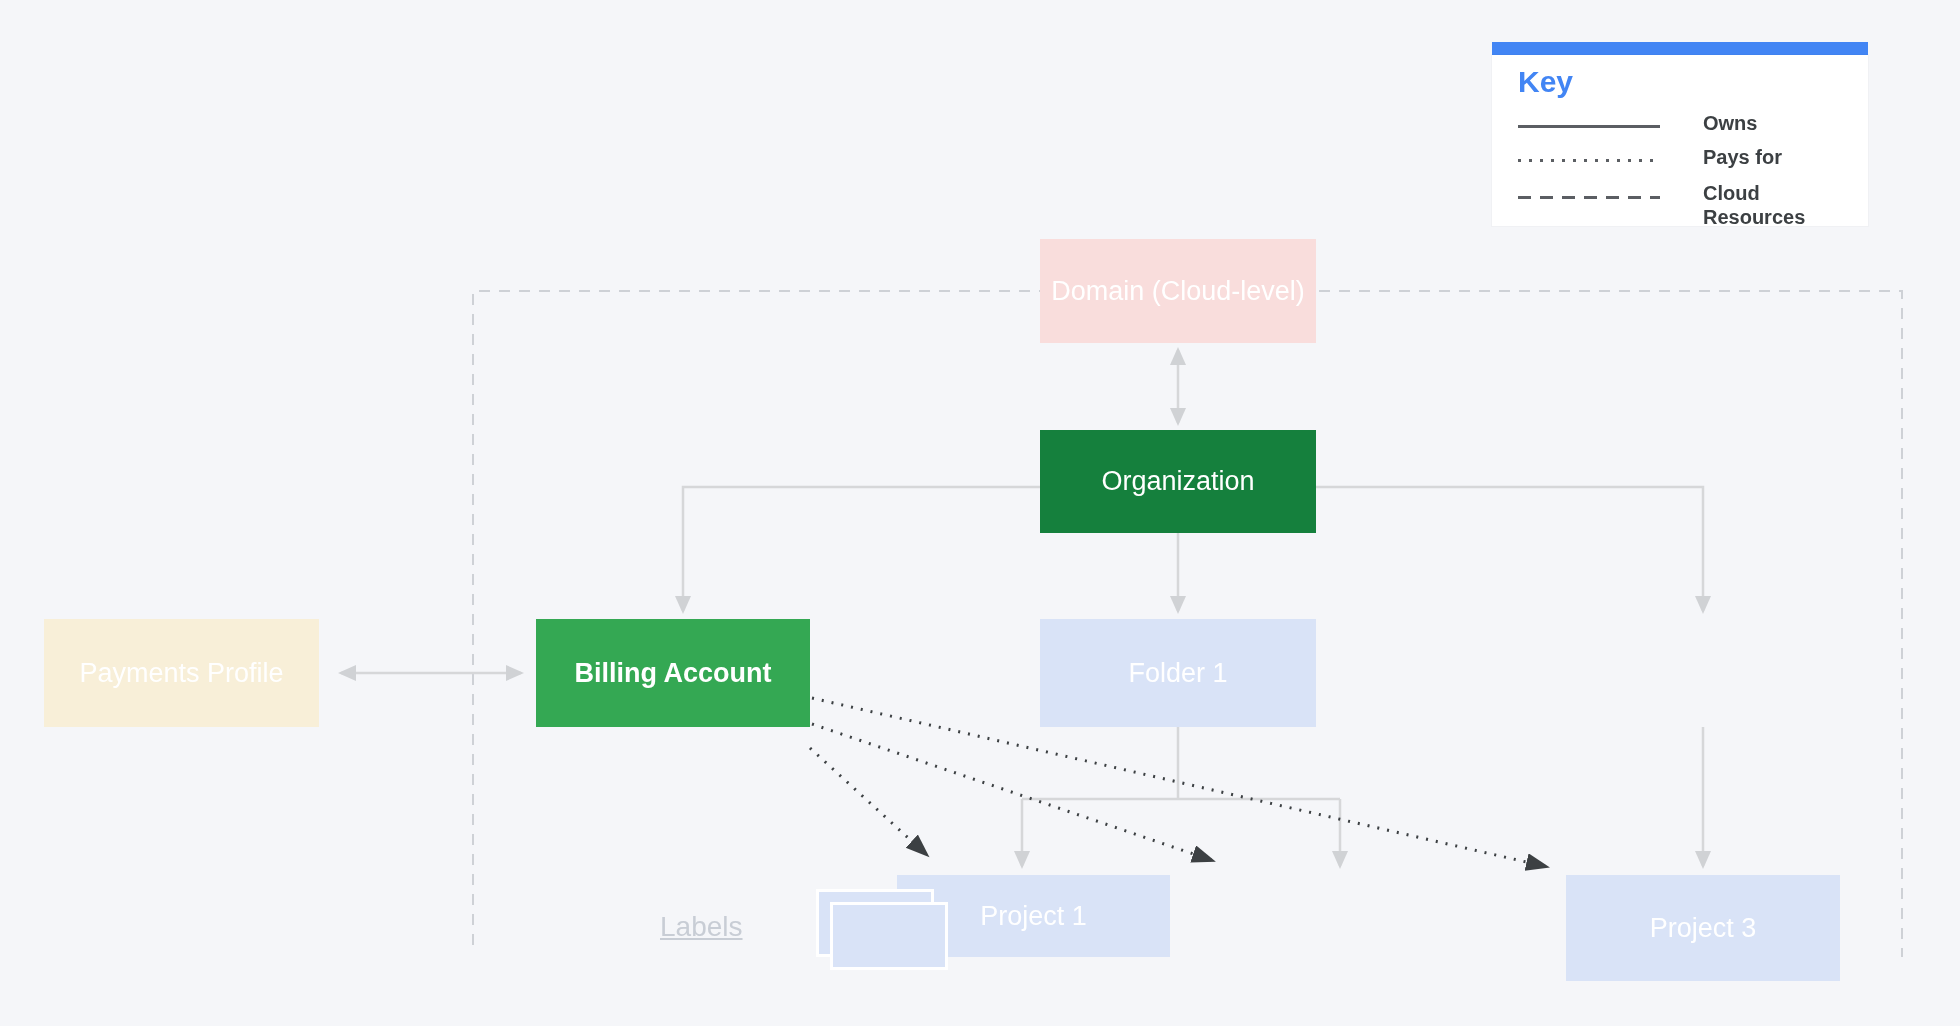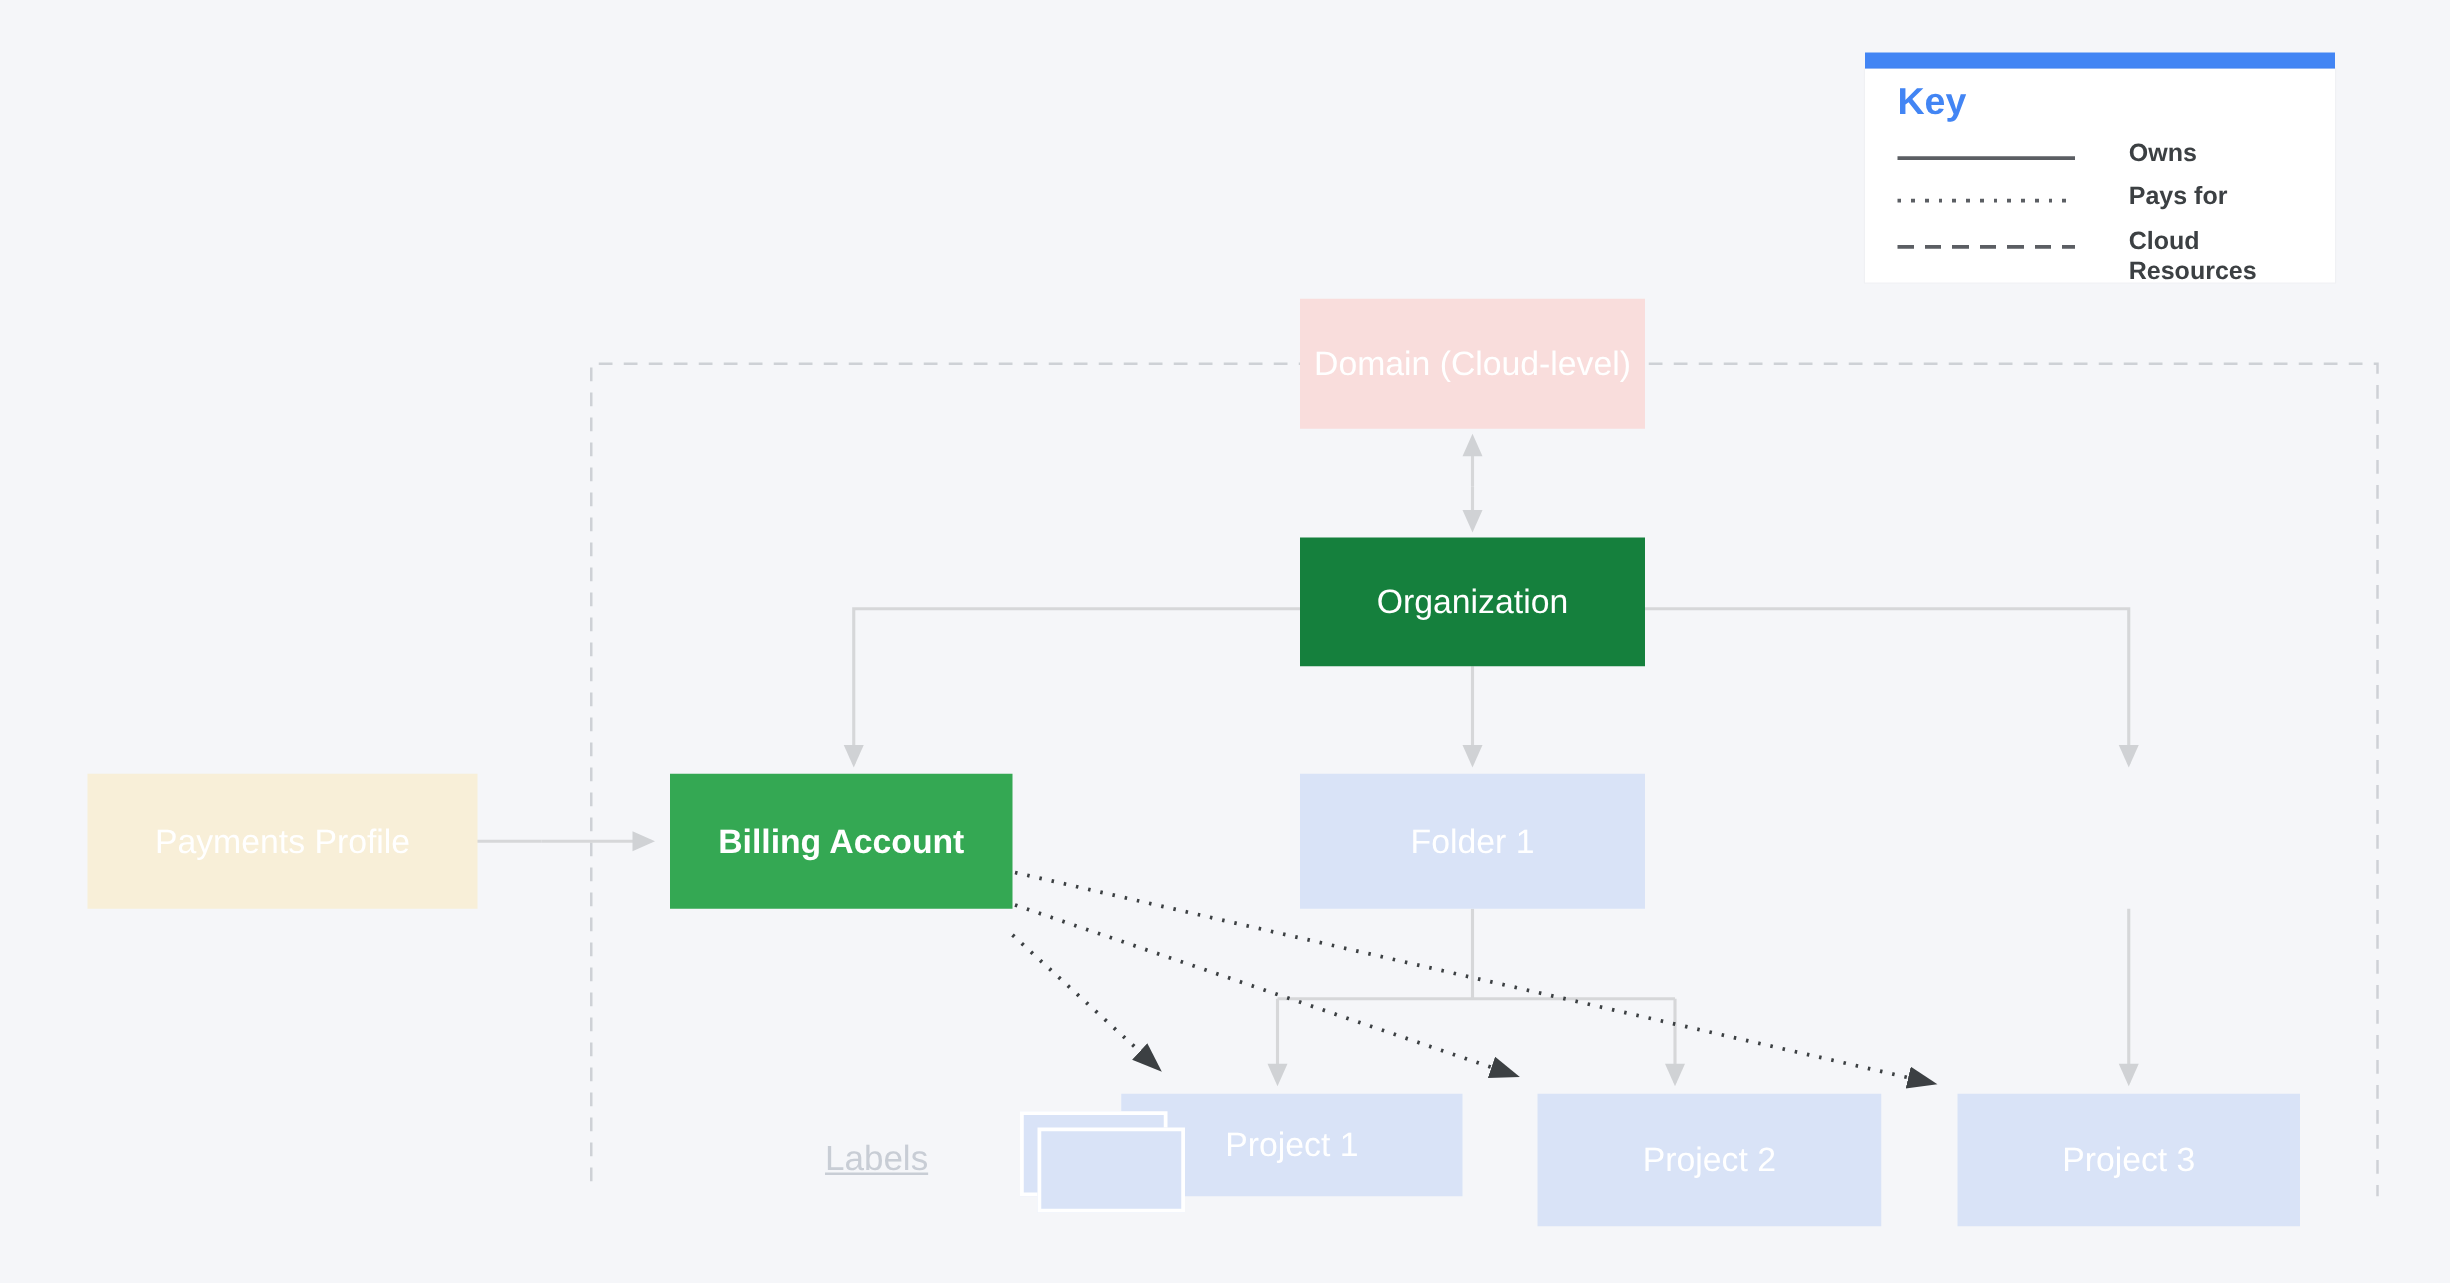"Payments Profile" div.node { left: 70px -> 44px; width: 312px -> 275px }
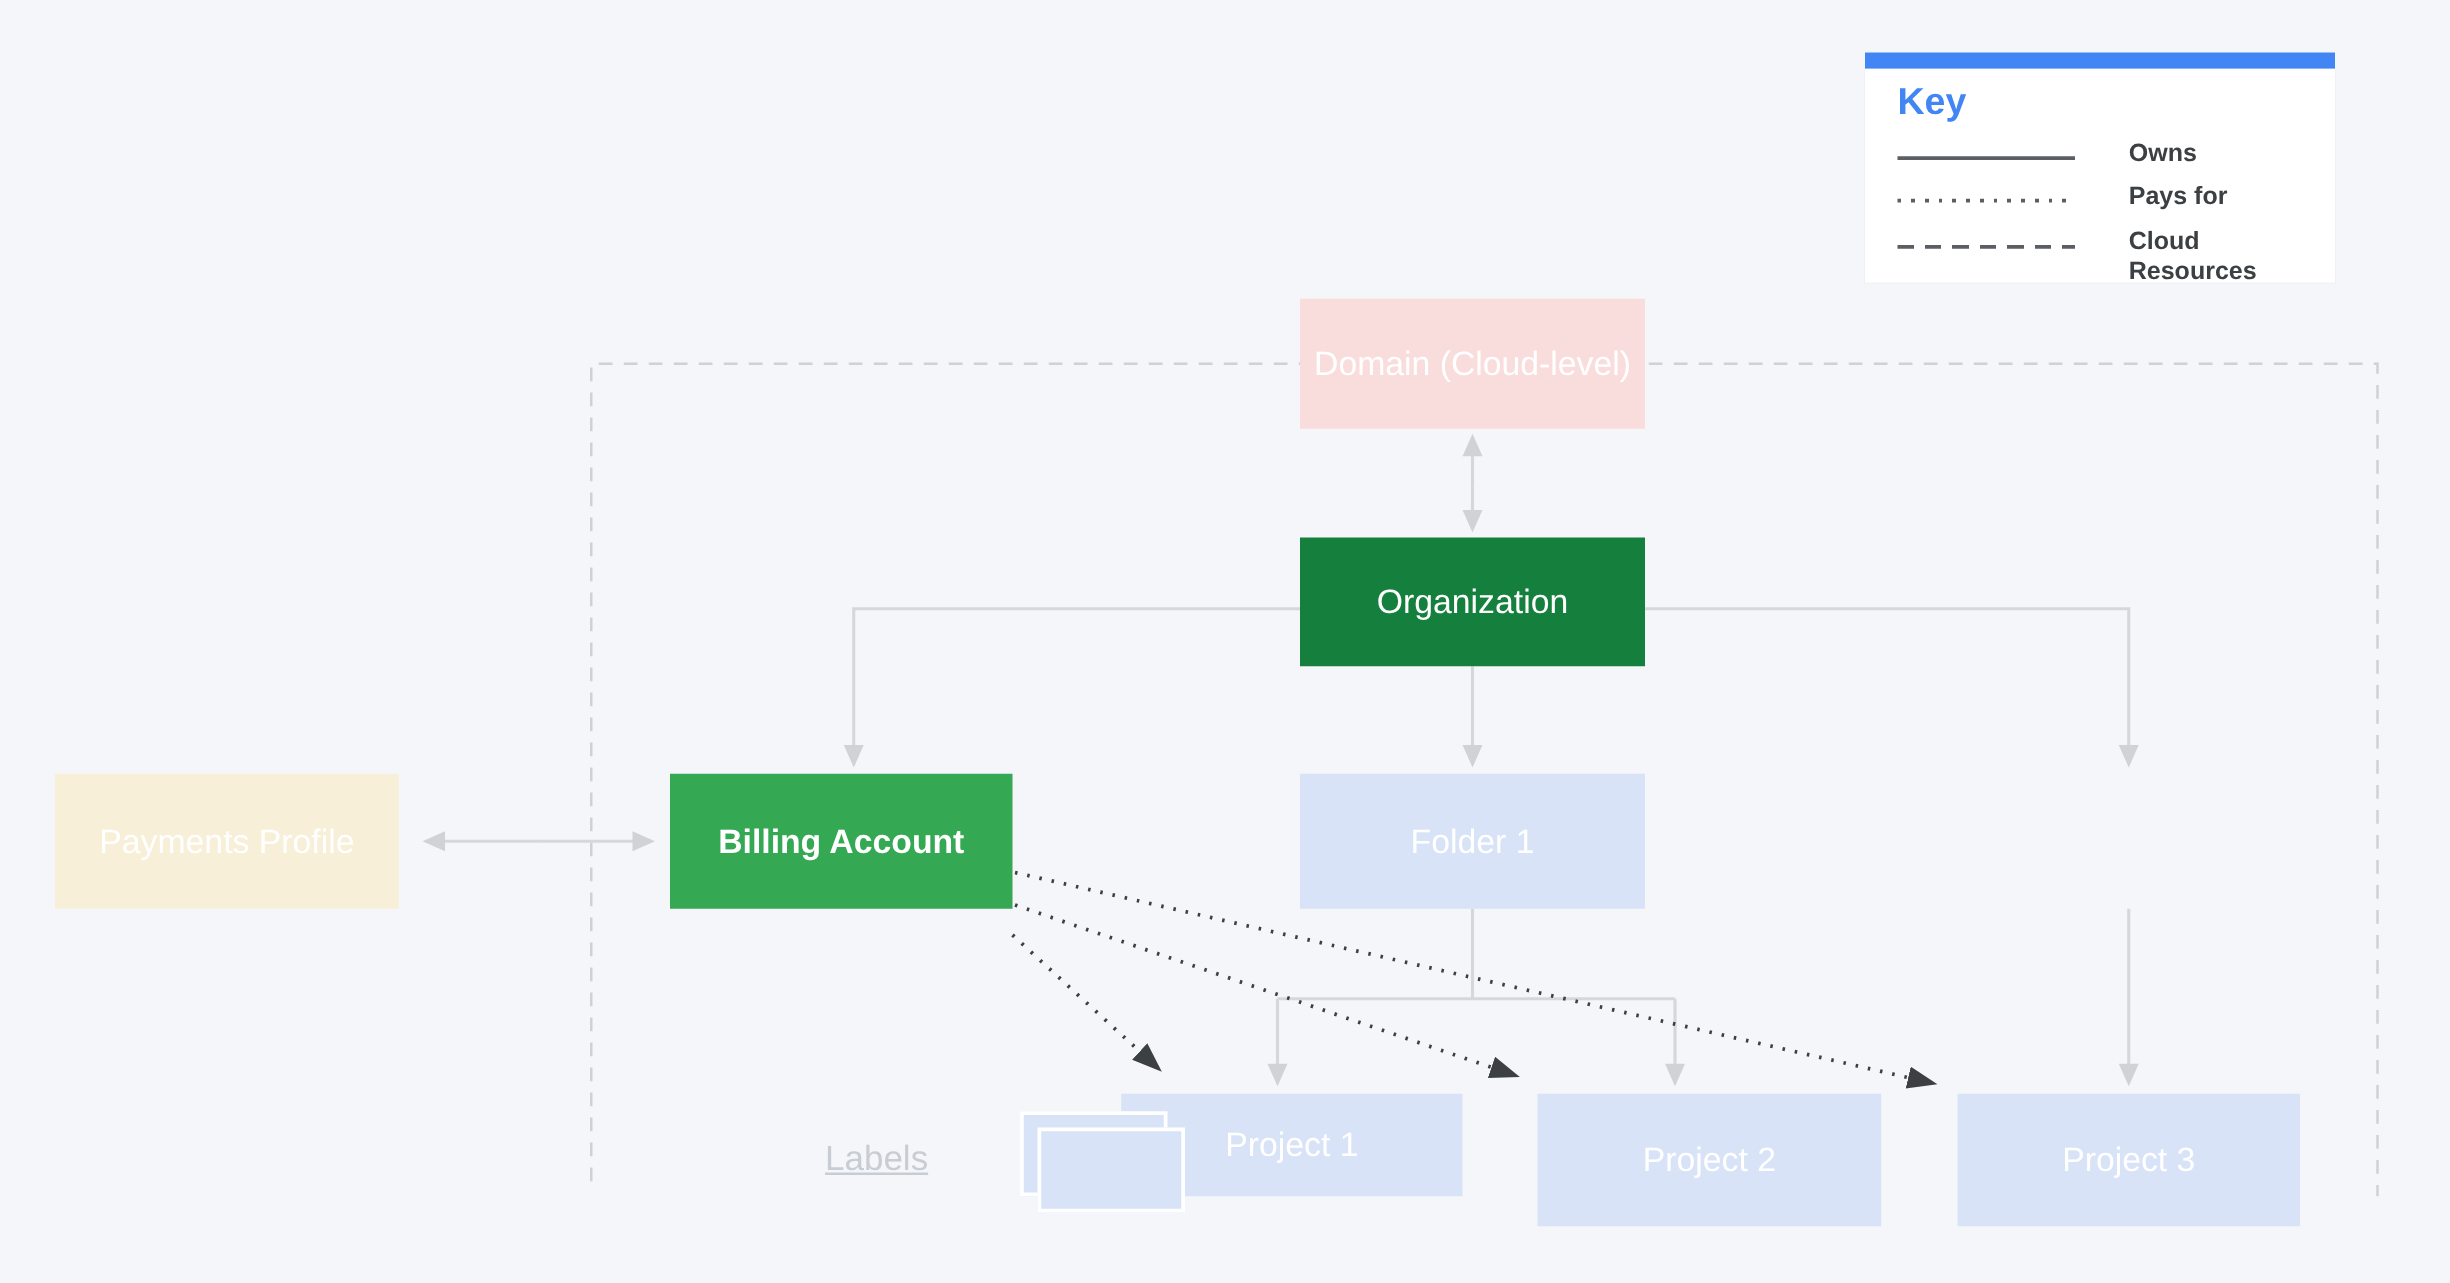"Project 2" div.node { html: <div> <span>Project 2</span> </div> -> none }
